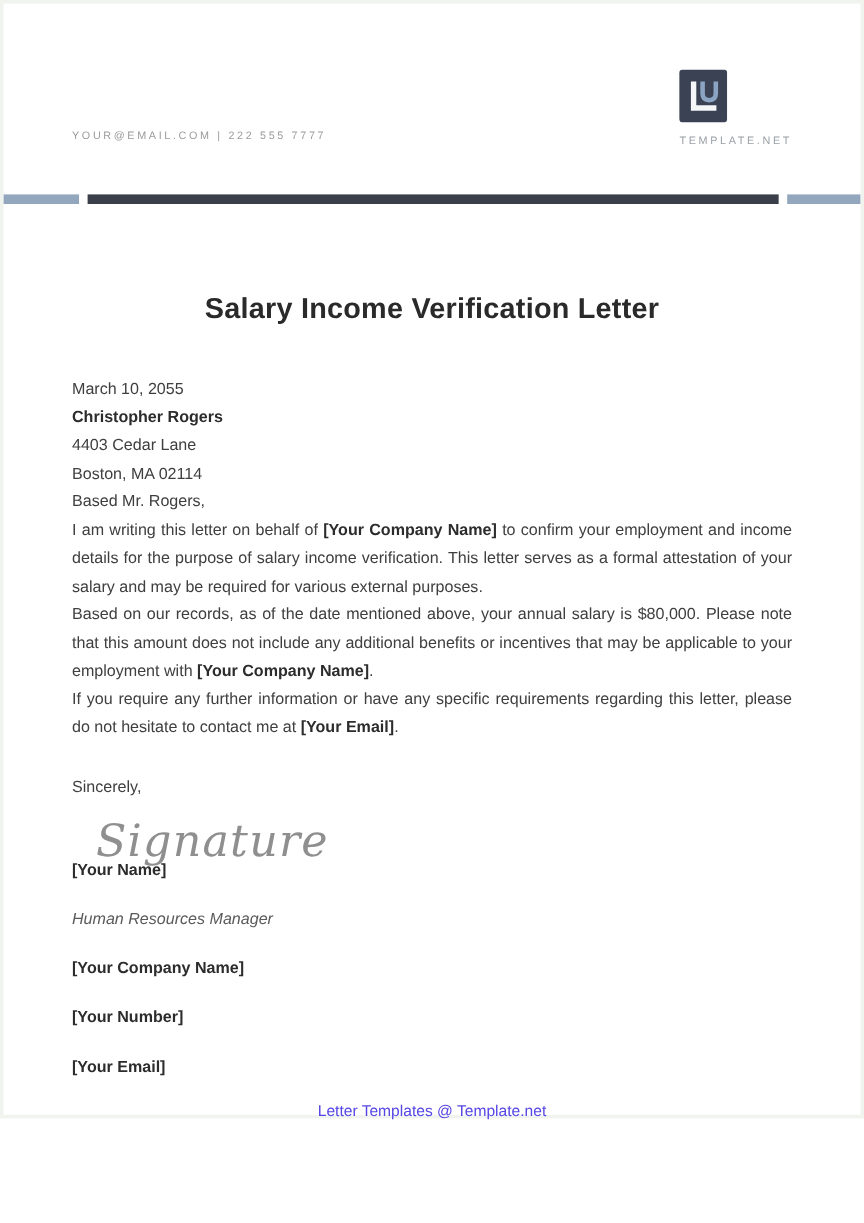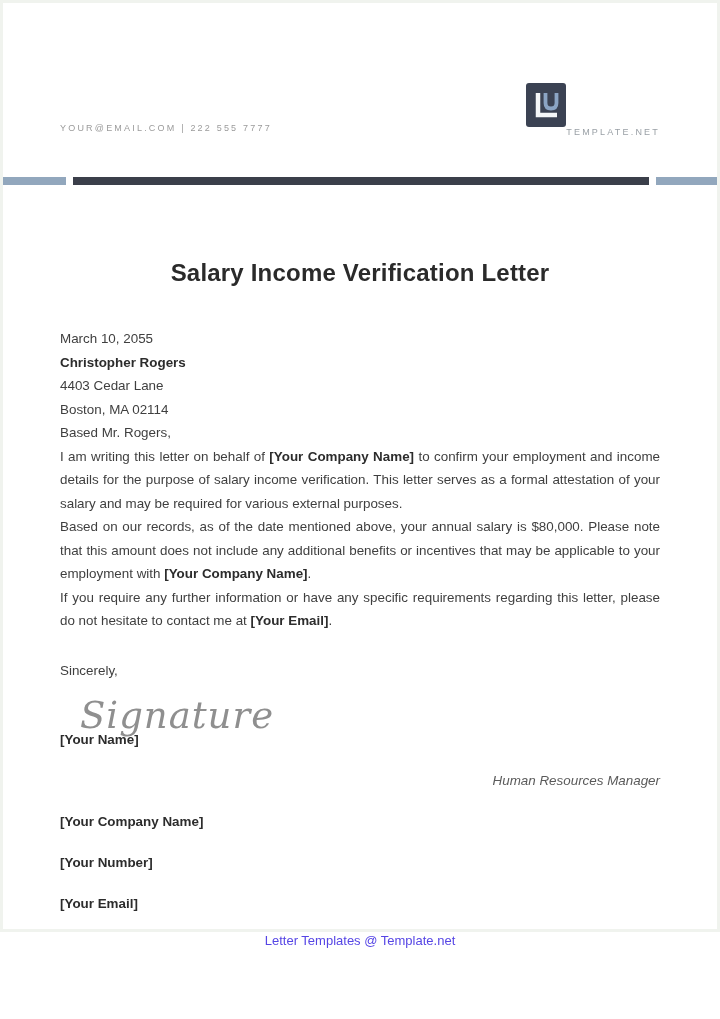"TEMPLATE.NET" .brand-block { align-items: flex-end -> flex-start; flex-direction: row -> column; margin-top: 25px -> none }
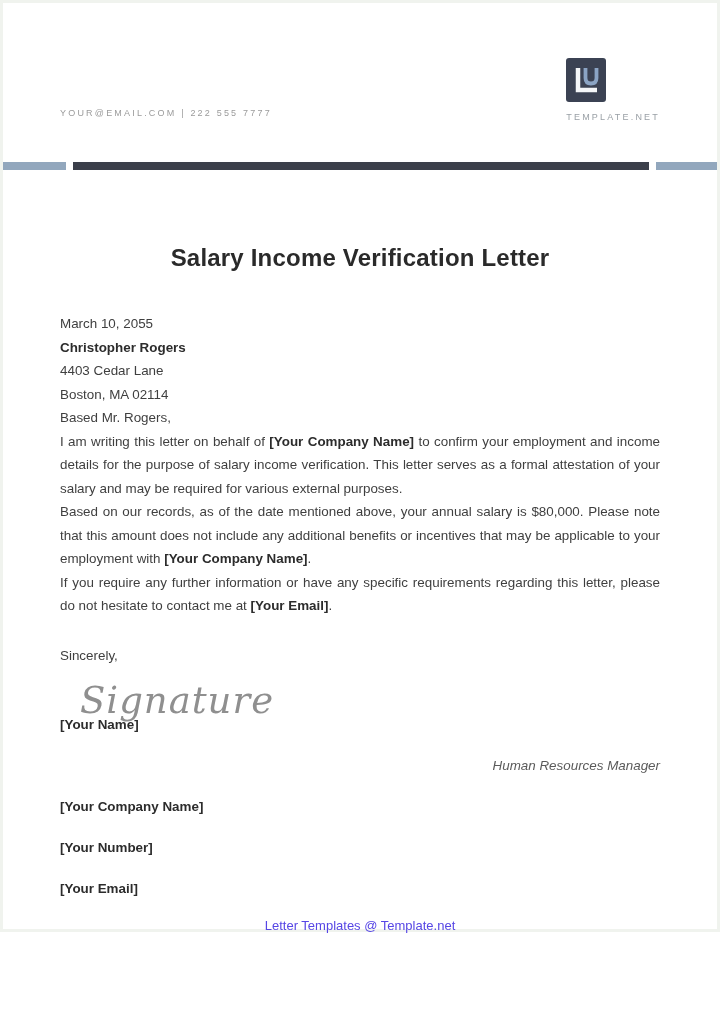"Human Resources Manager" .sign-title { text-align: right -> none }
